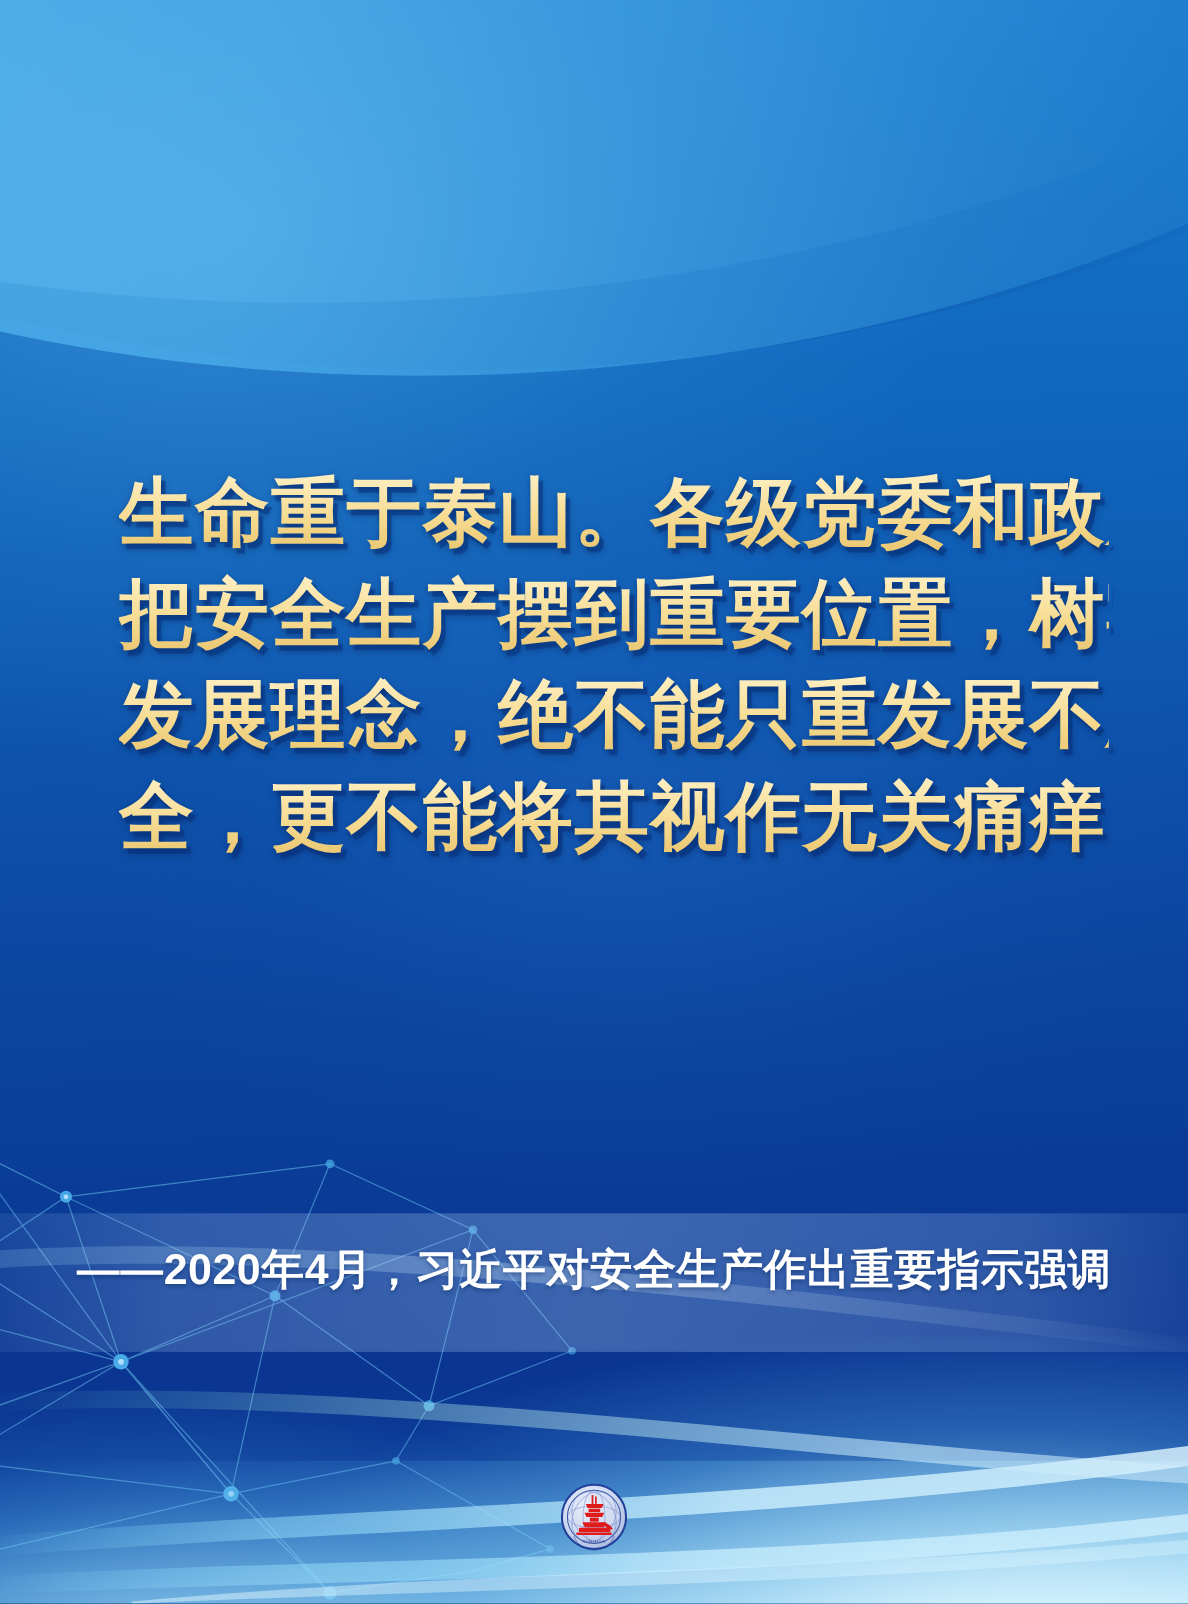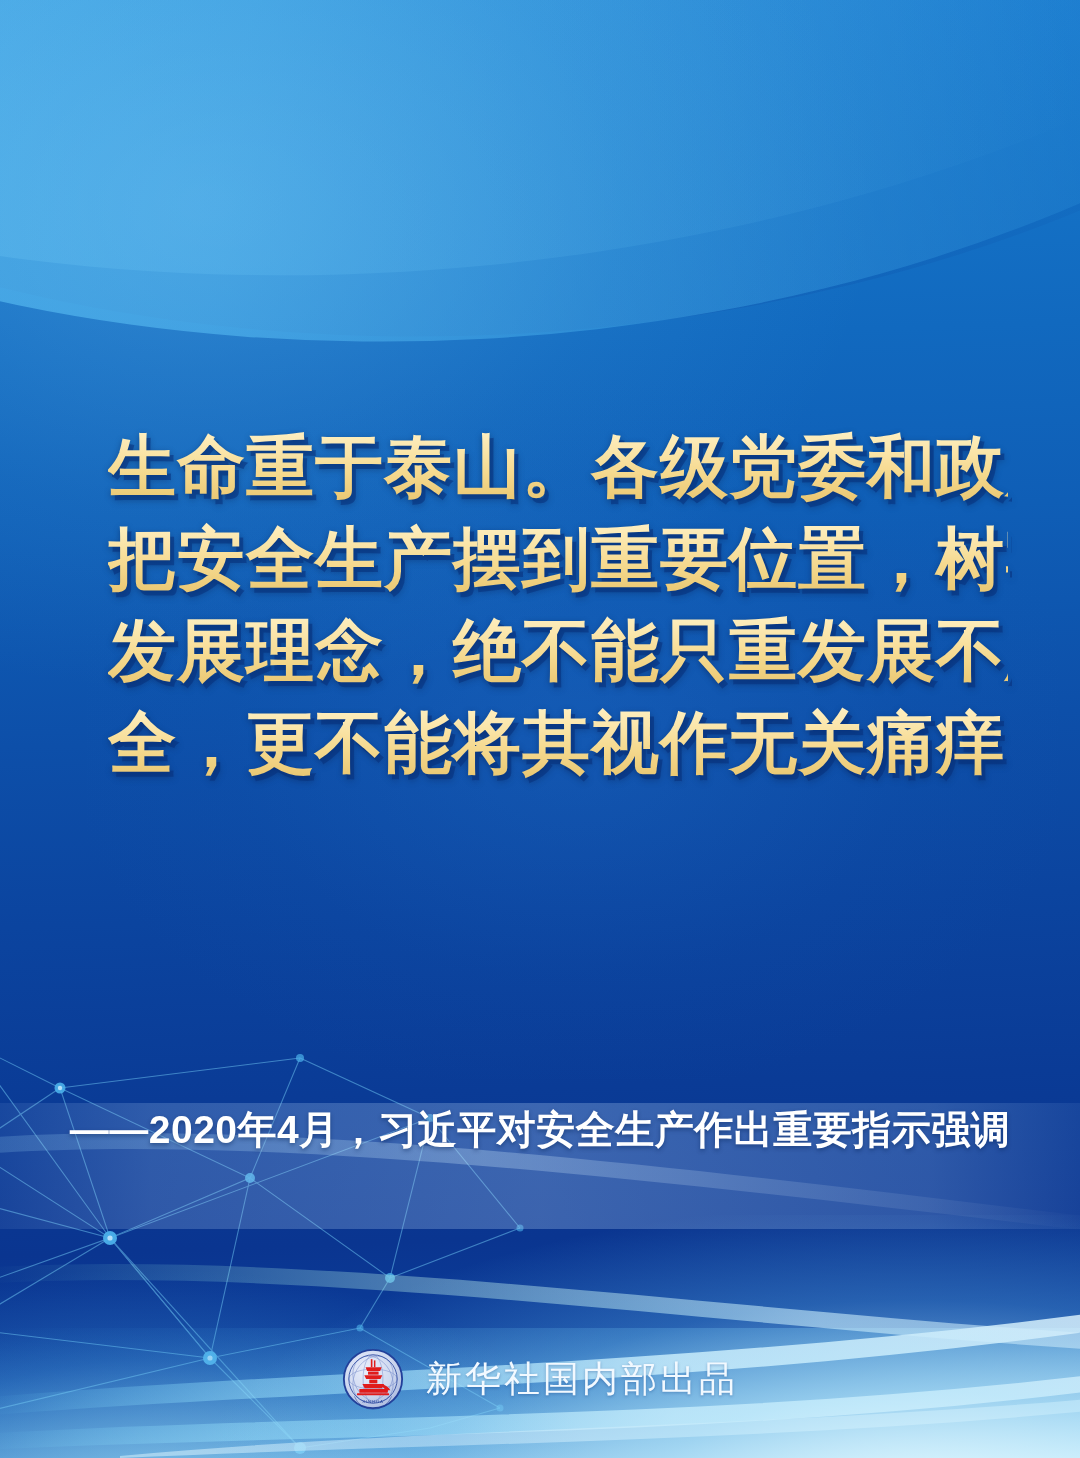"——2020年4月，习近平对安全生产作出重要指示强调" .attrib { align-items: none -> center }
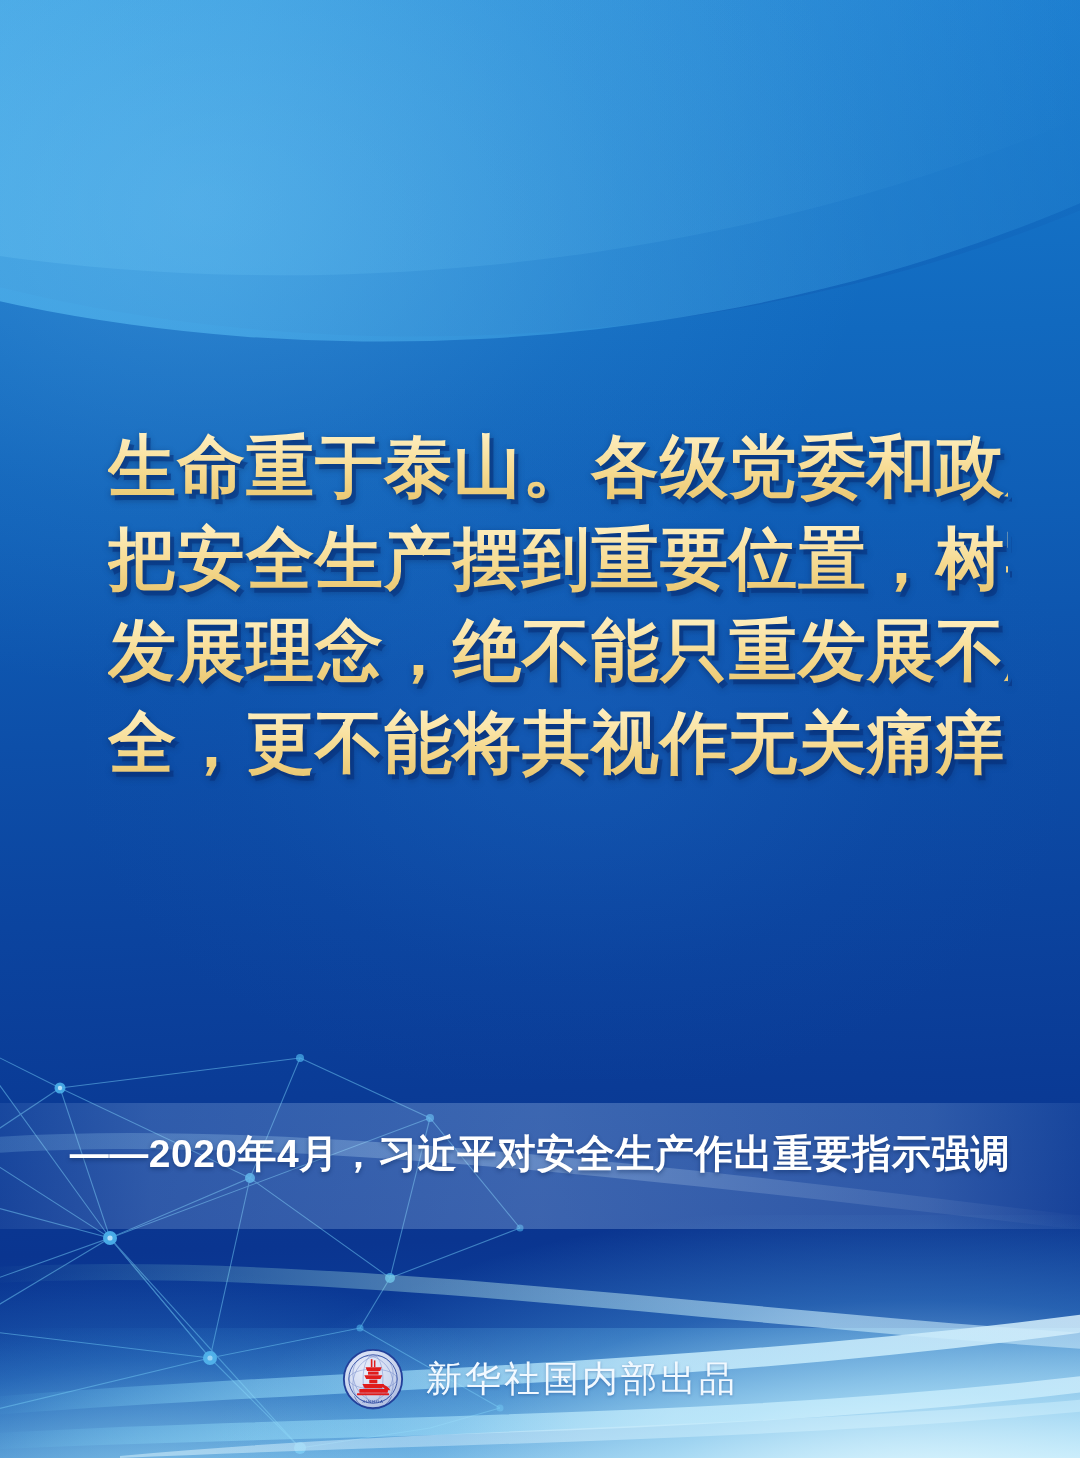"新华社国内部出品" div.footer-text { html: <div>新华社国内部出品</div> -> none }
